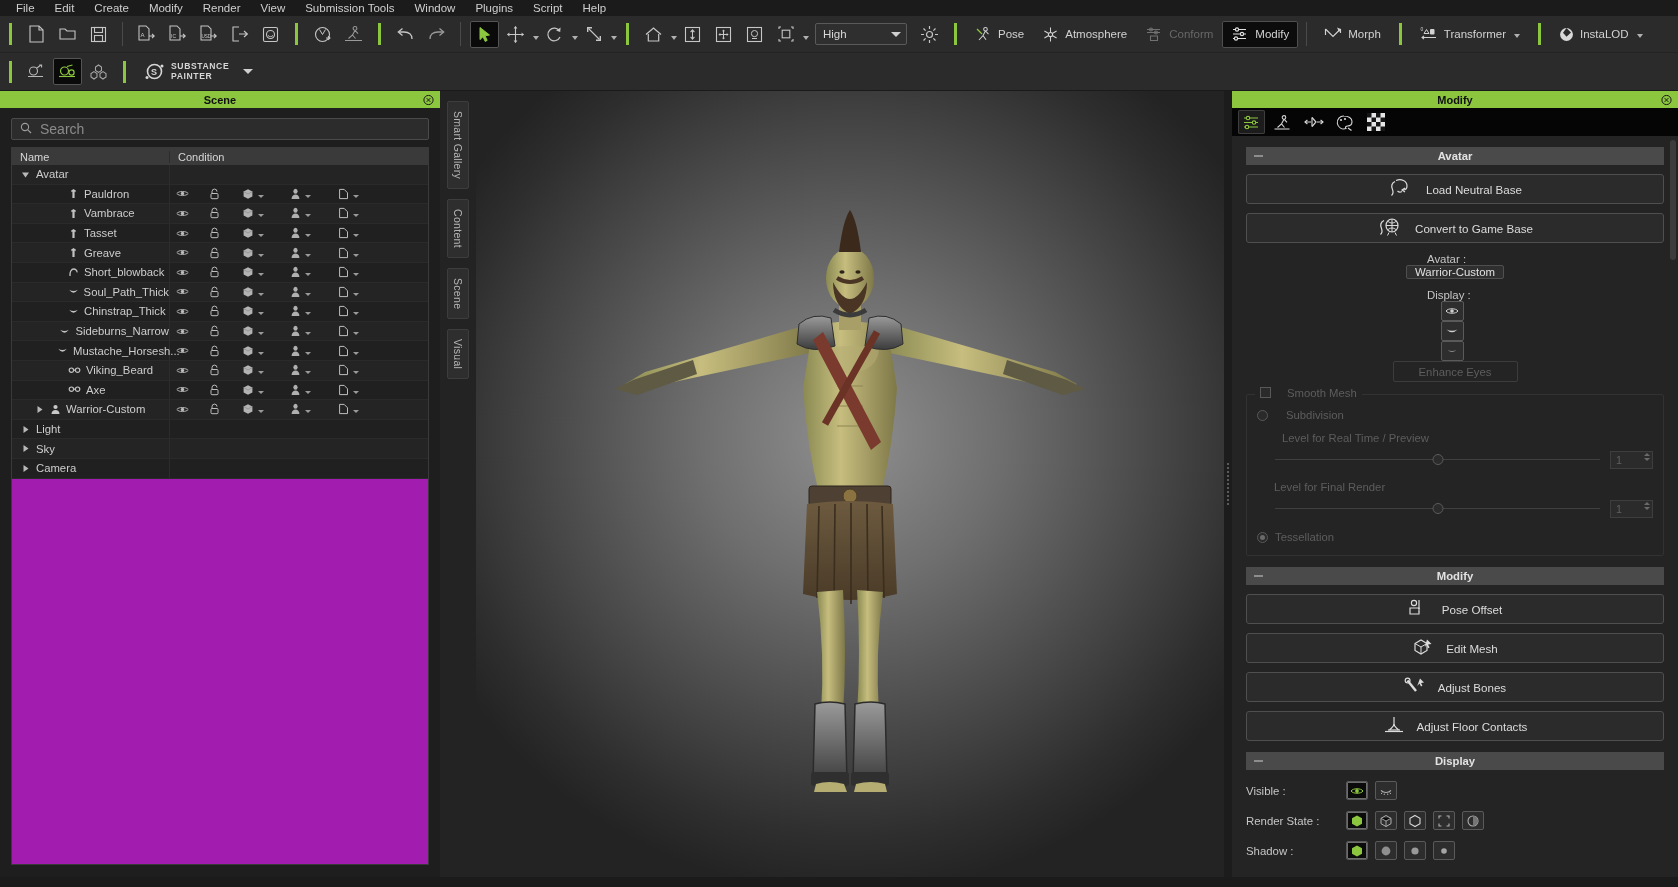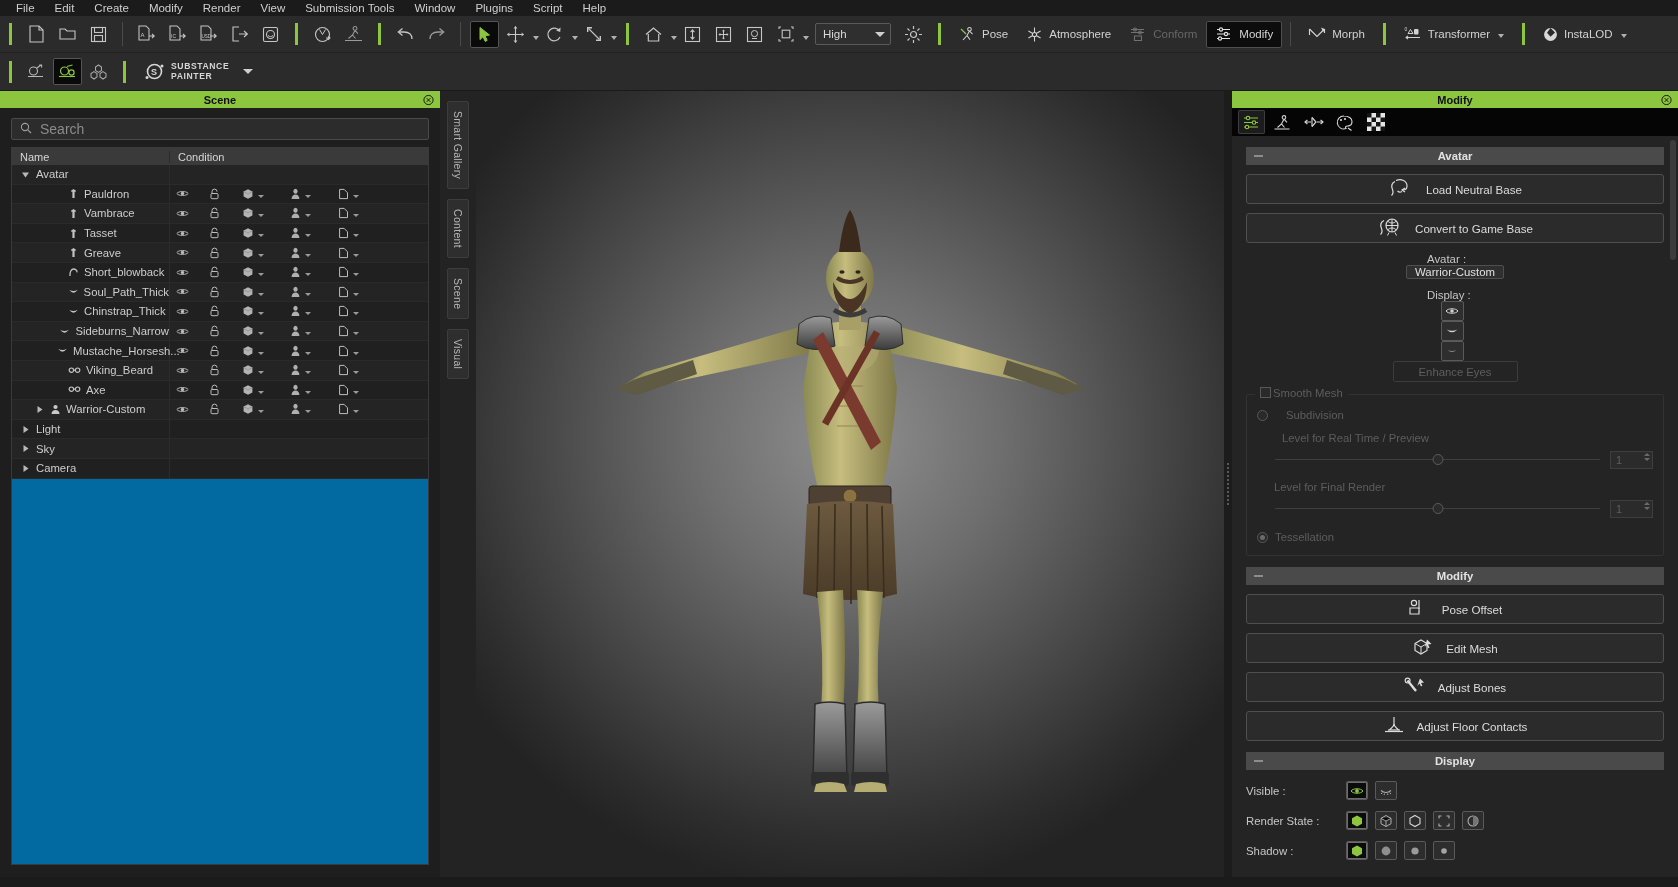"High" .combo { width: 76px -> 92px }
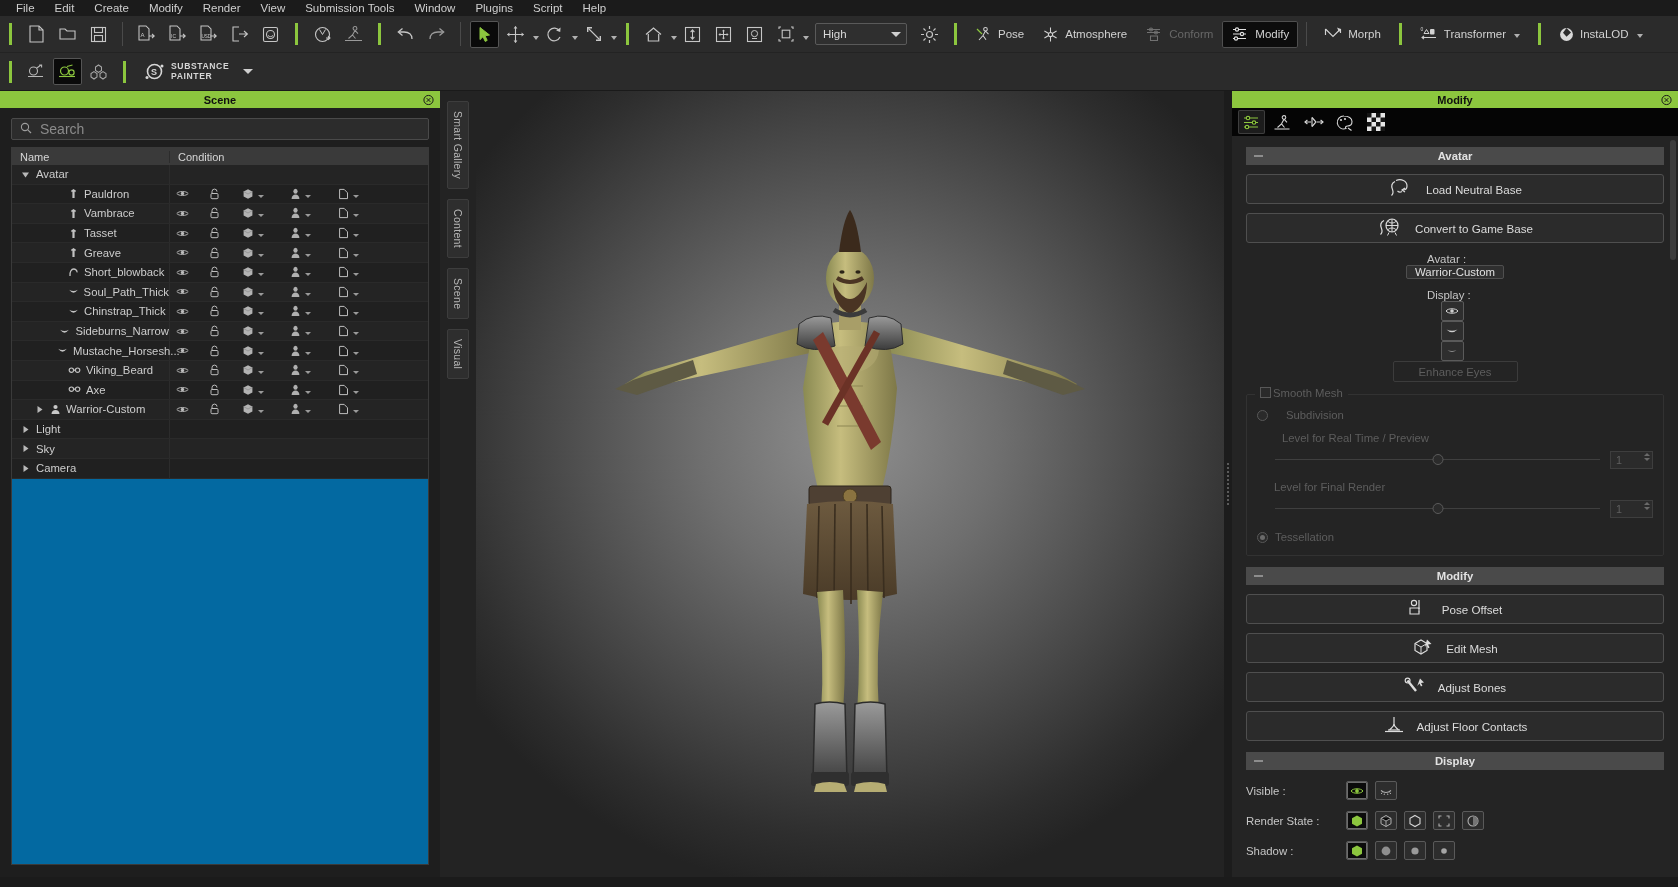"Name" .treewrap { background: #0369a1 -> #a21caf }
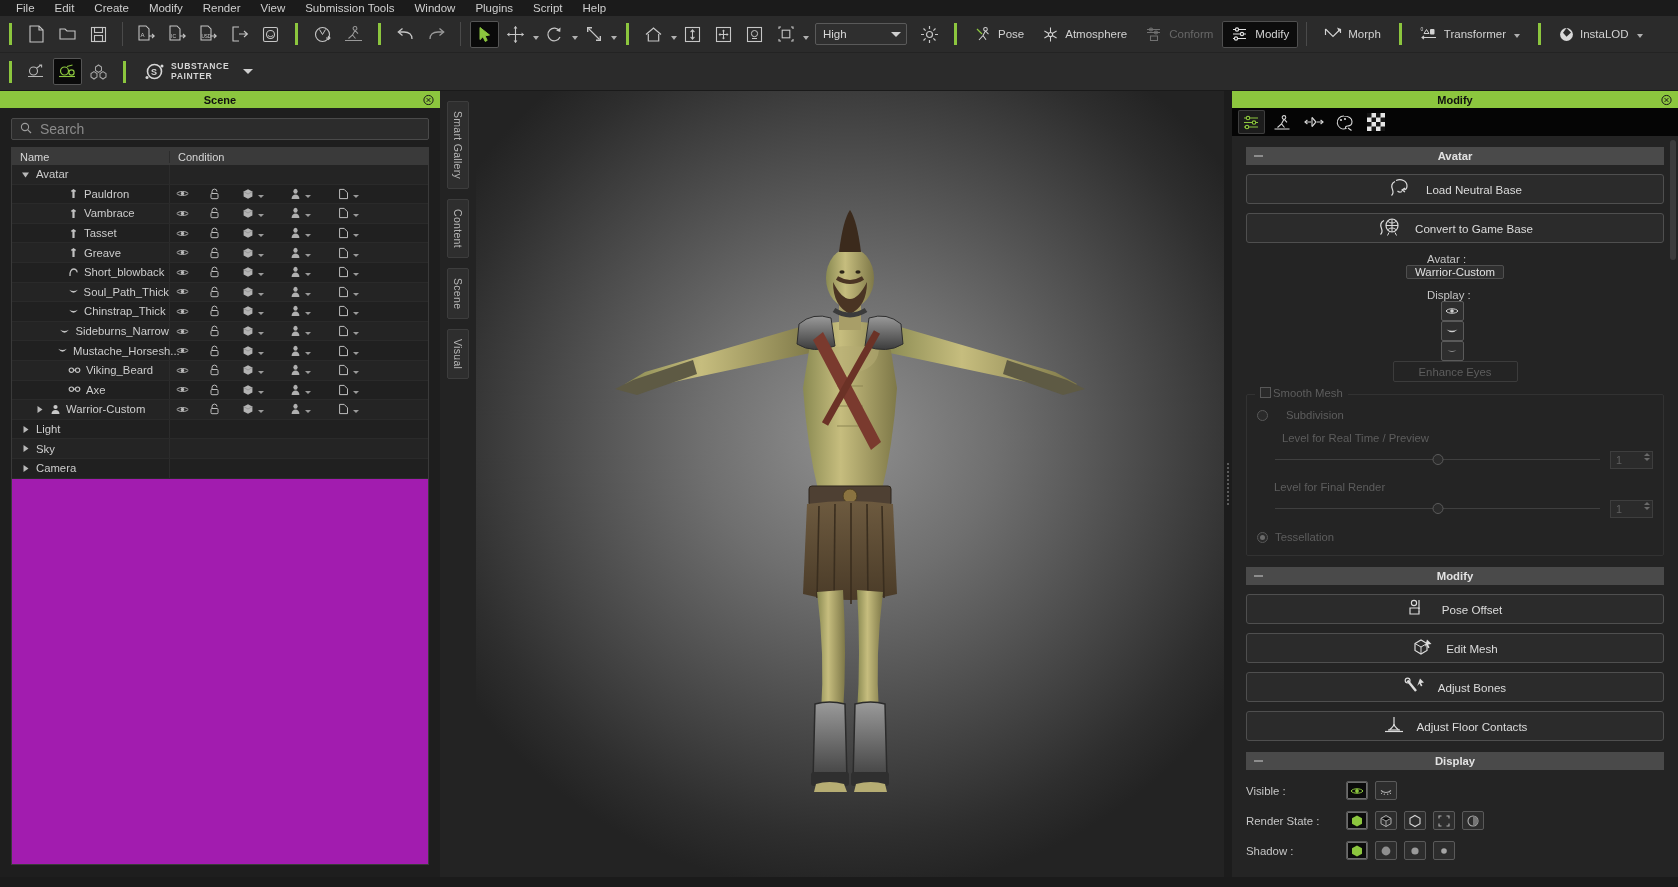"Smooth Mesh" .gb-legend { gap: 2px -> 16px }
